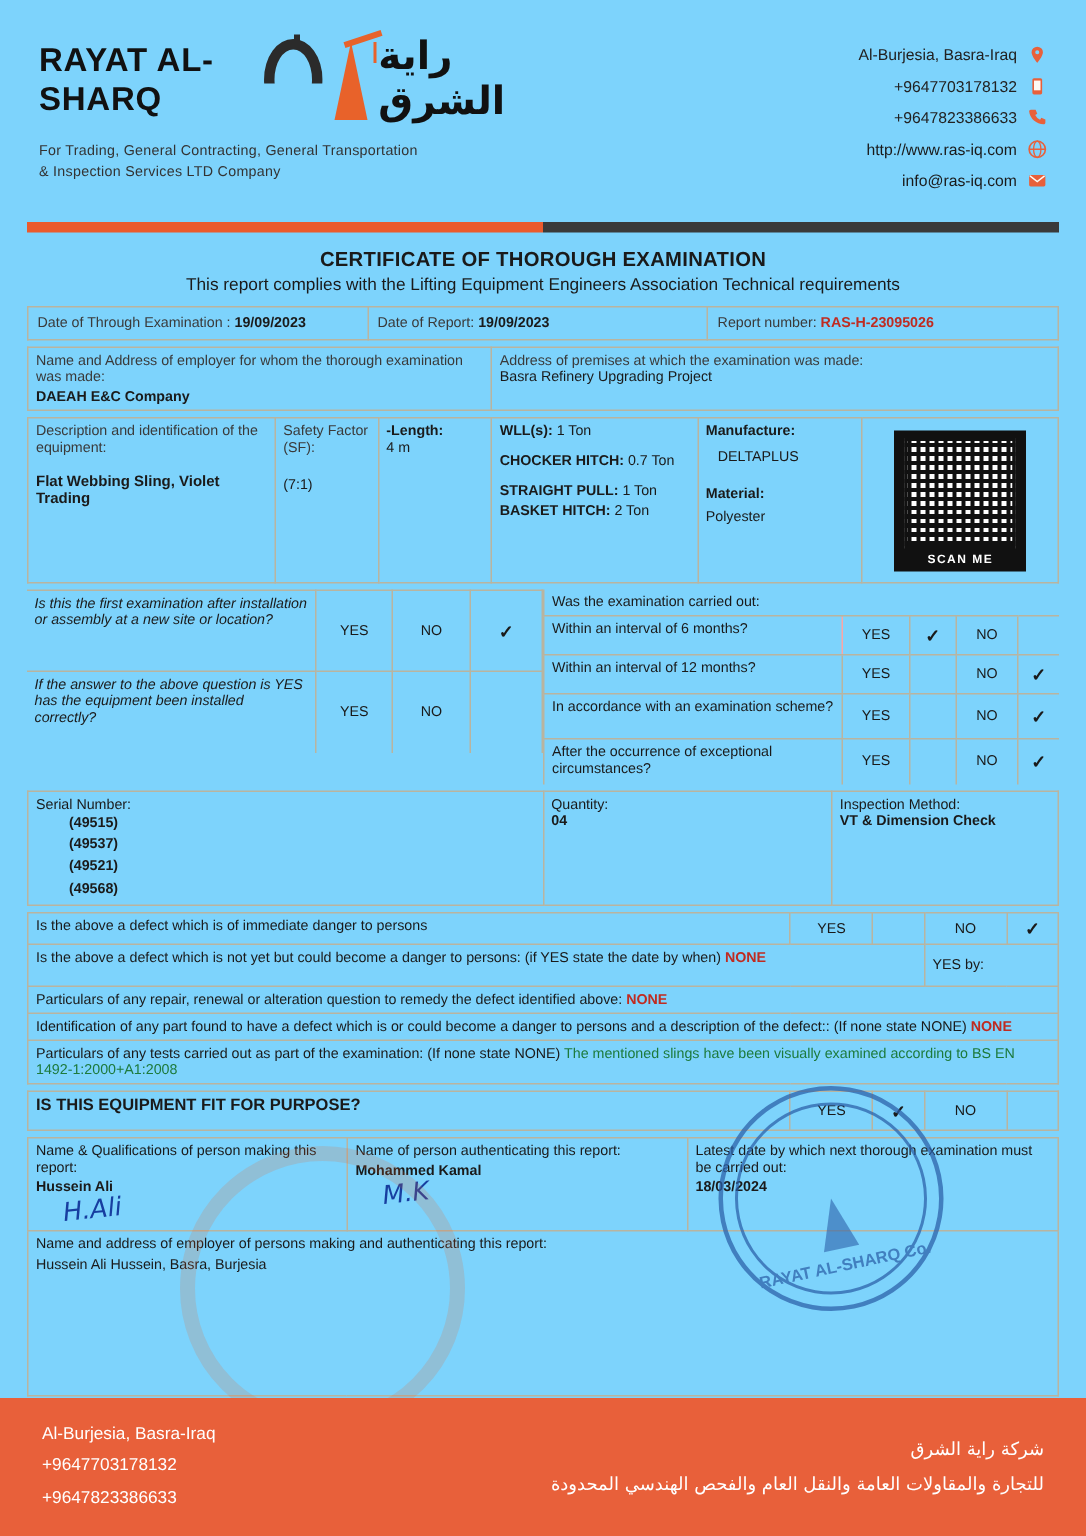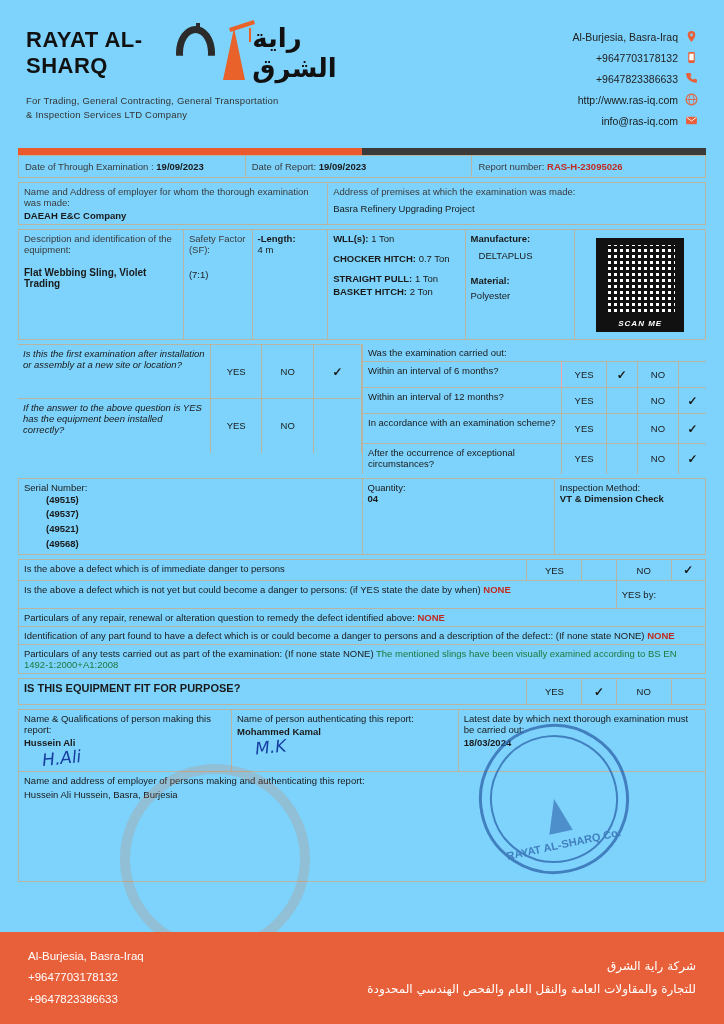"CERTIFICATE OF THOROUGH EXAMINATION" div.title-block { html: none -> <div> <div>CERTIFICATE OF THOROUGH EXAMINATION</div> <div>This report complies with the Lifting Equipment Engineers Association Technical requirements</div> </div> }
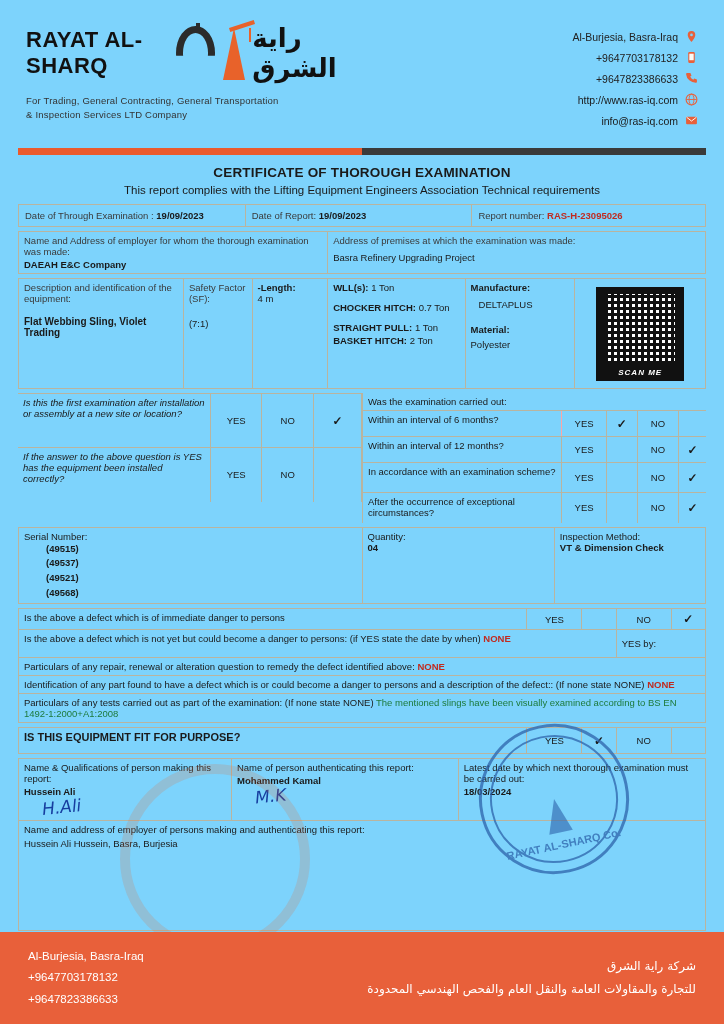"Basra Refinery Upgrading Project" div { margin-top: 6px -> 0 }
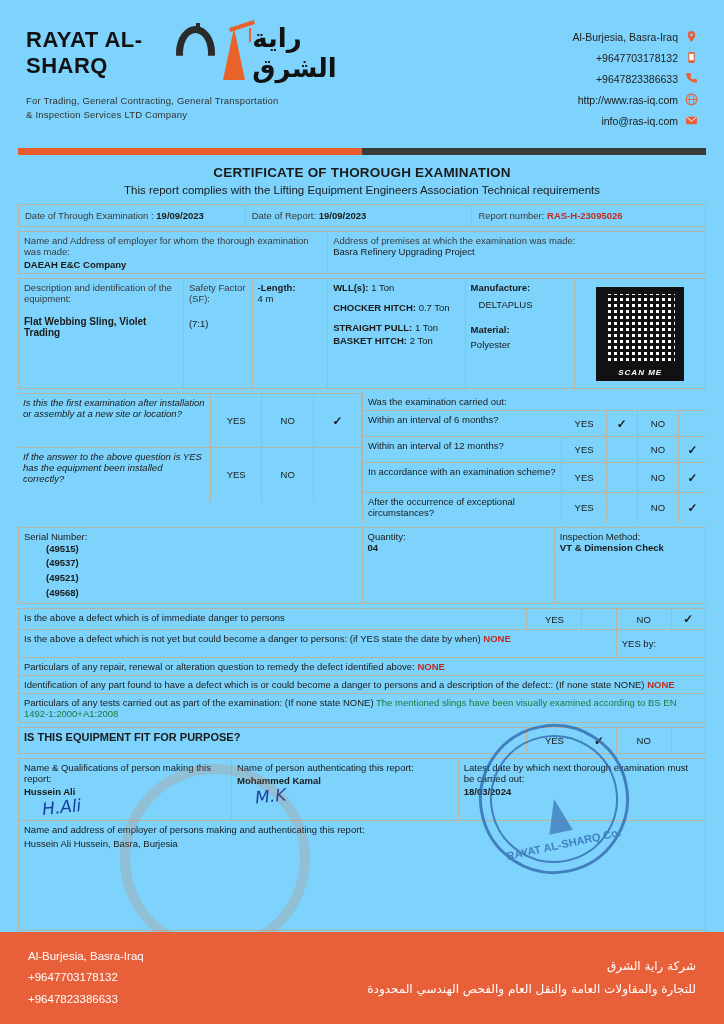"SCAN ME" .qr-cap { font-style: italic -> none }
